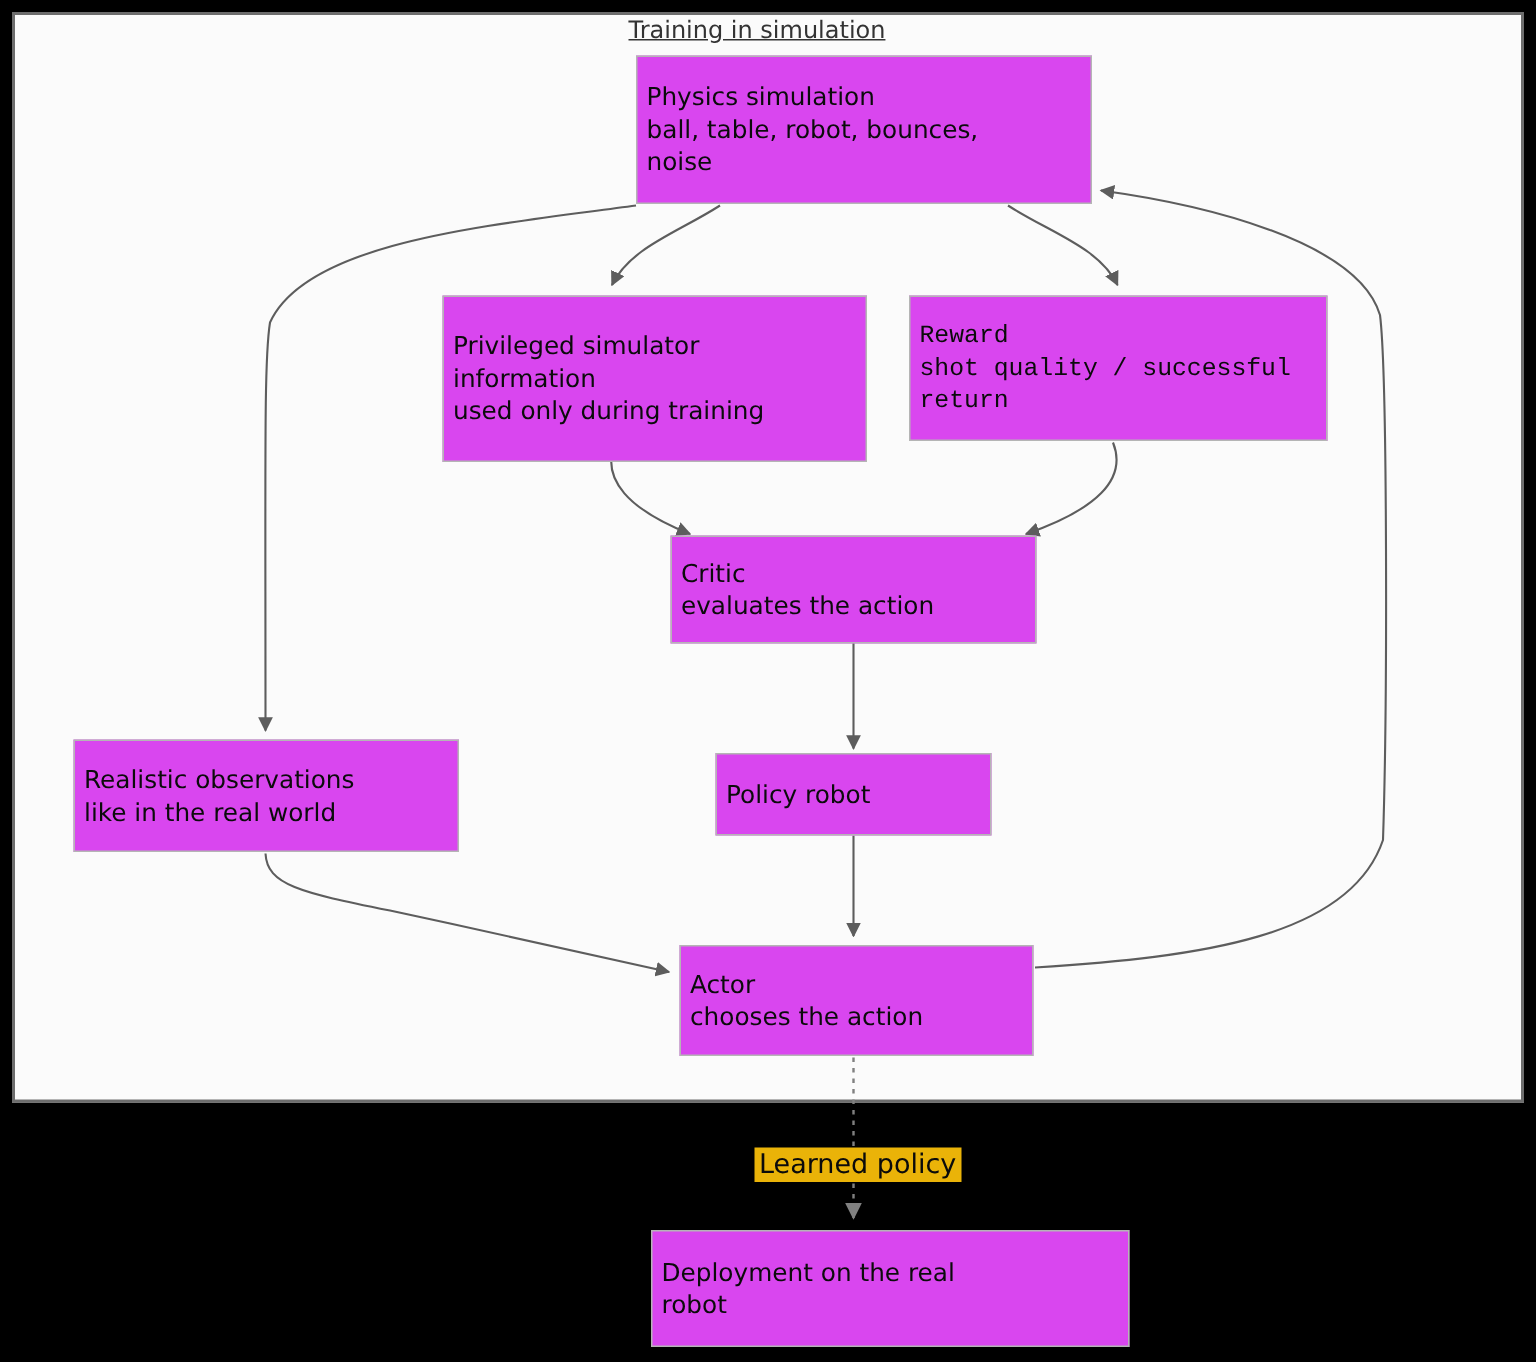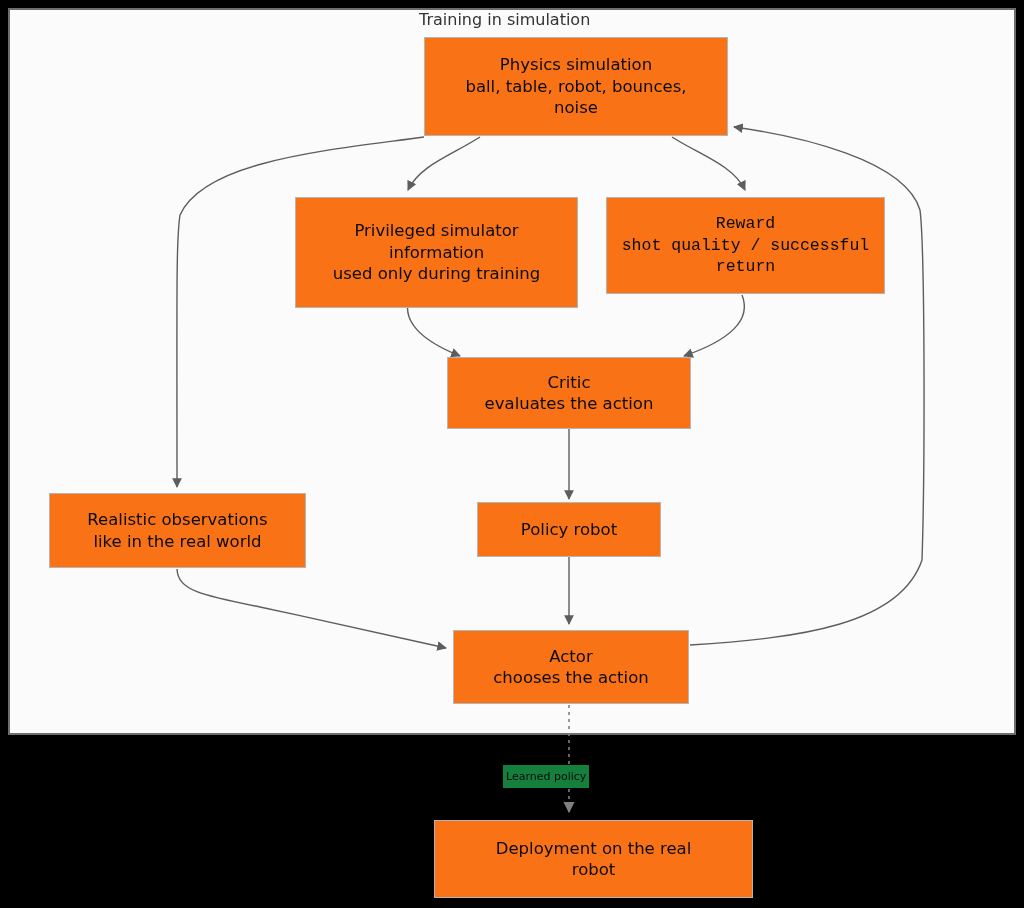"Training in simulation" div.subgraph-title { text-decoration: none -> underline }
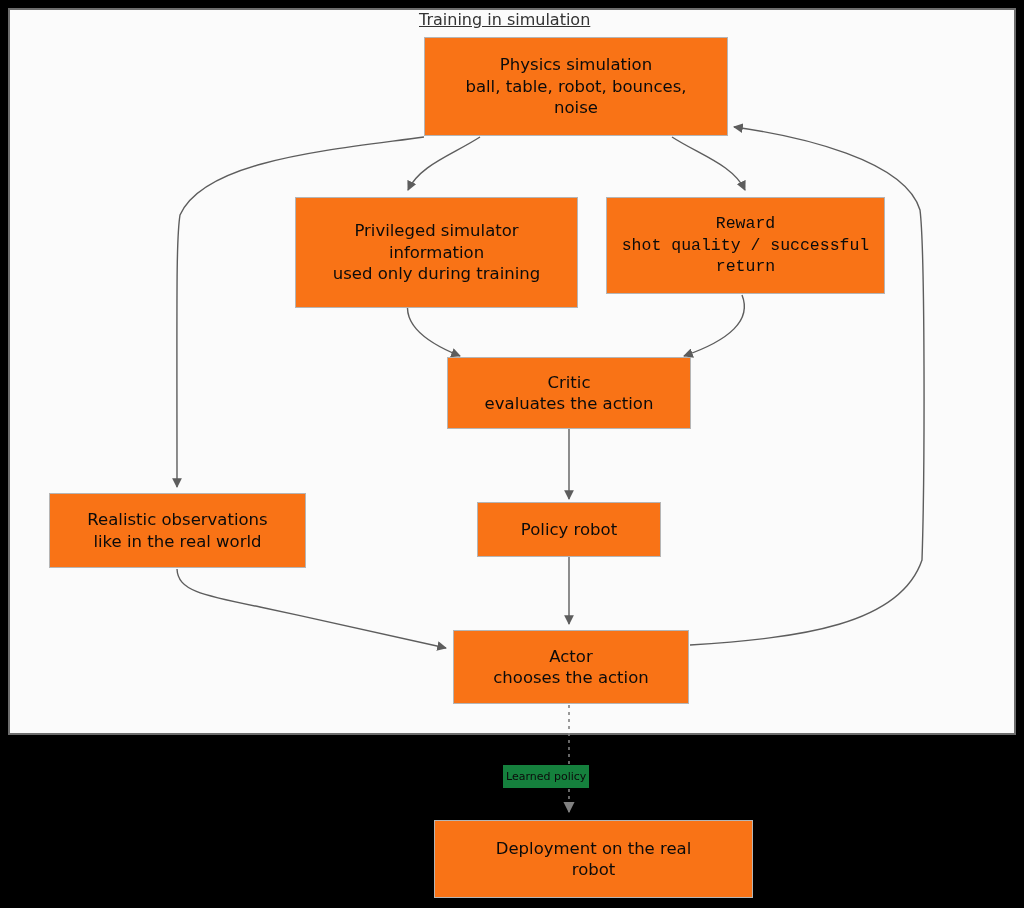"Physics simulation" .node { background: #f97316 -> #d946ef; text-align: center -> left }
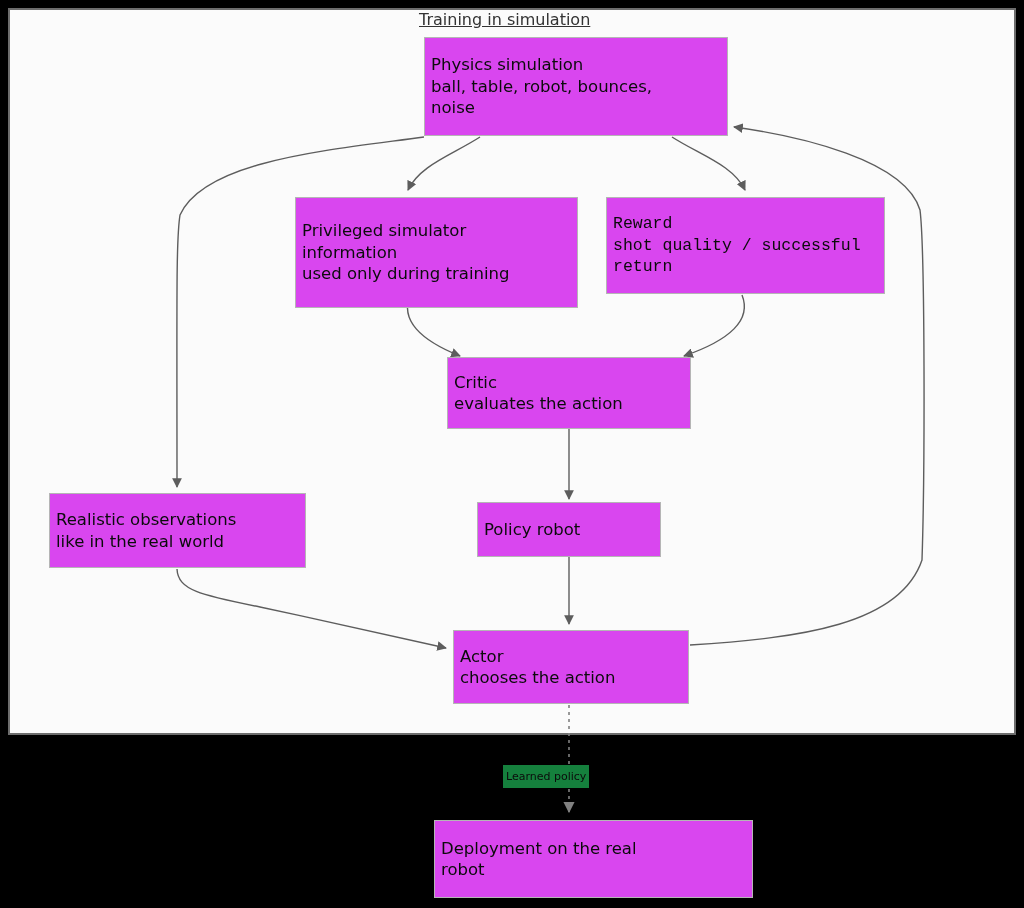"Learned policy" .edge-label { background: #15803d -> #eab308; font-size: 11px -> 18px }
